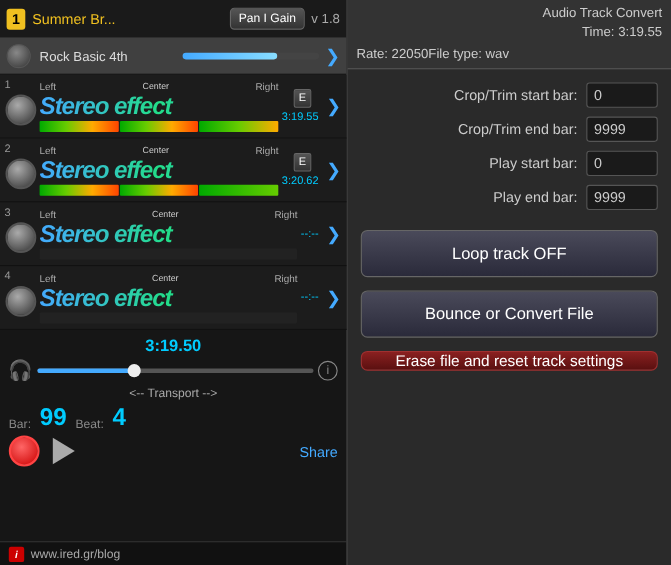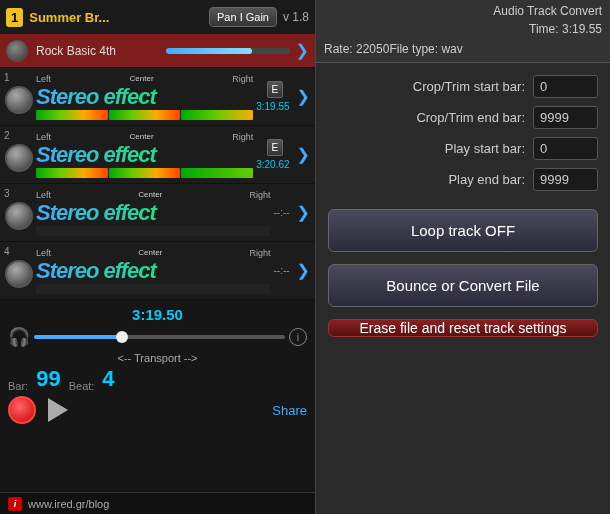"Summer Br..." .song-title { font-weight: bold -> normal }
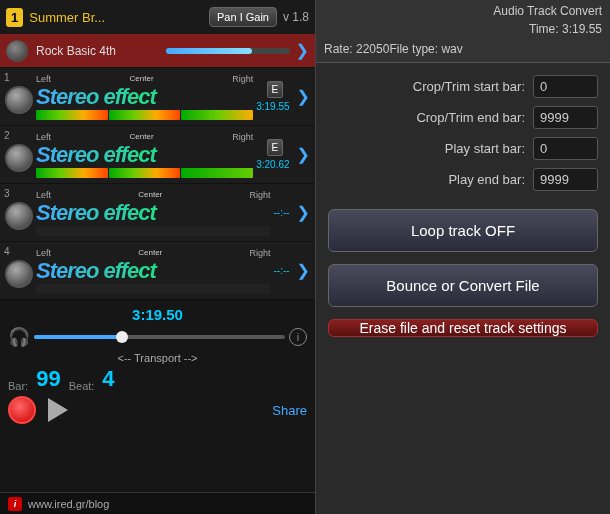"Rock Basic 4th" .master-row { background: #7f1d1d -> #404040 }
